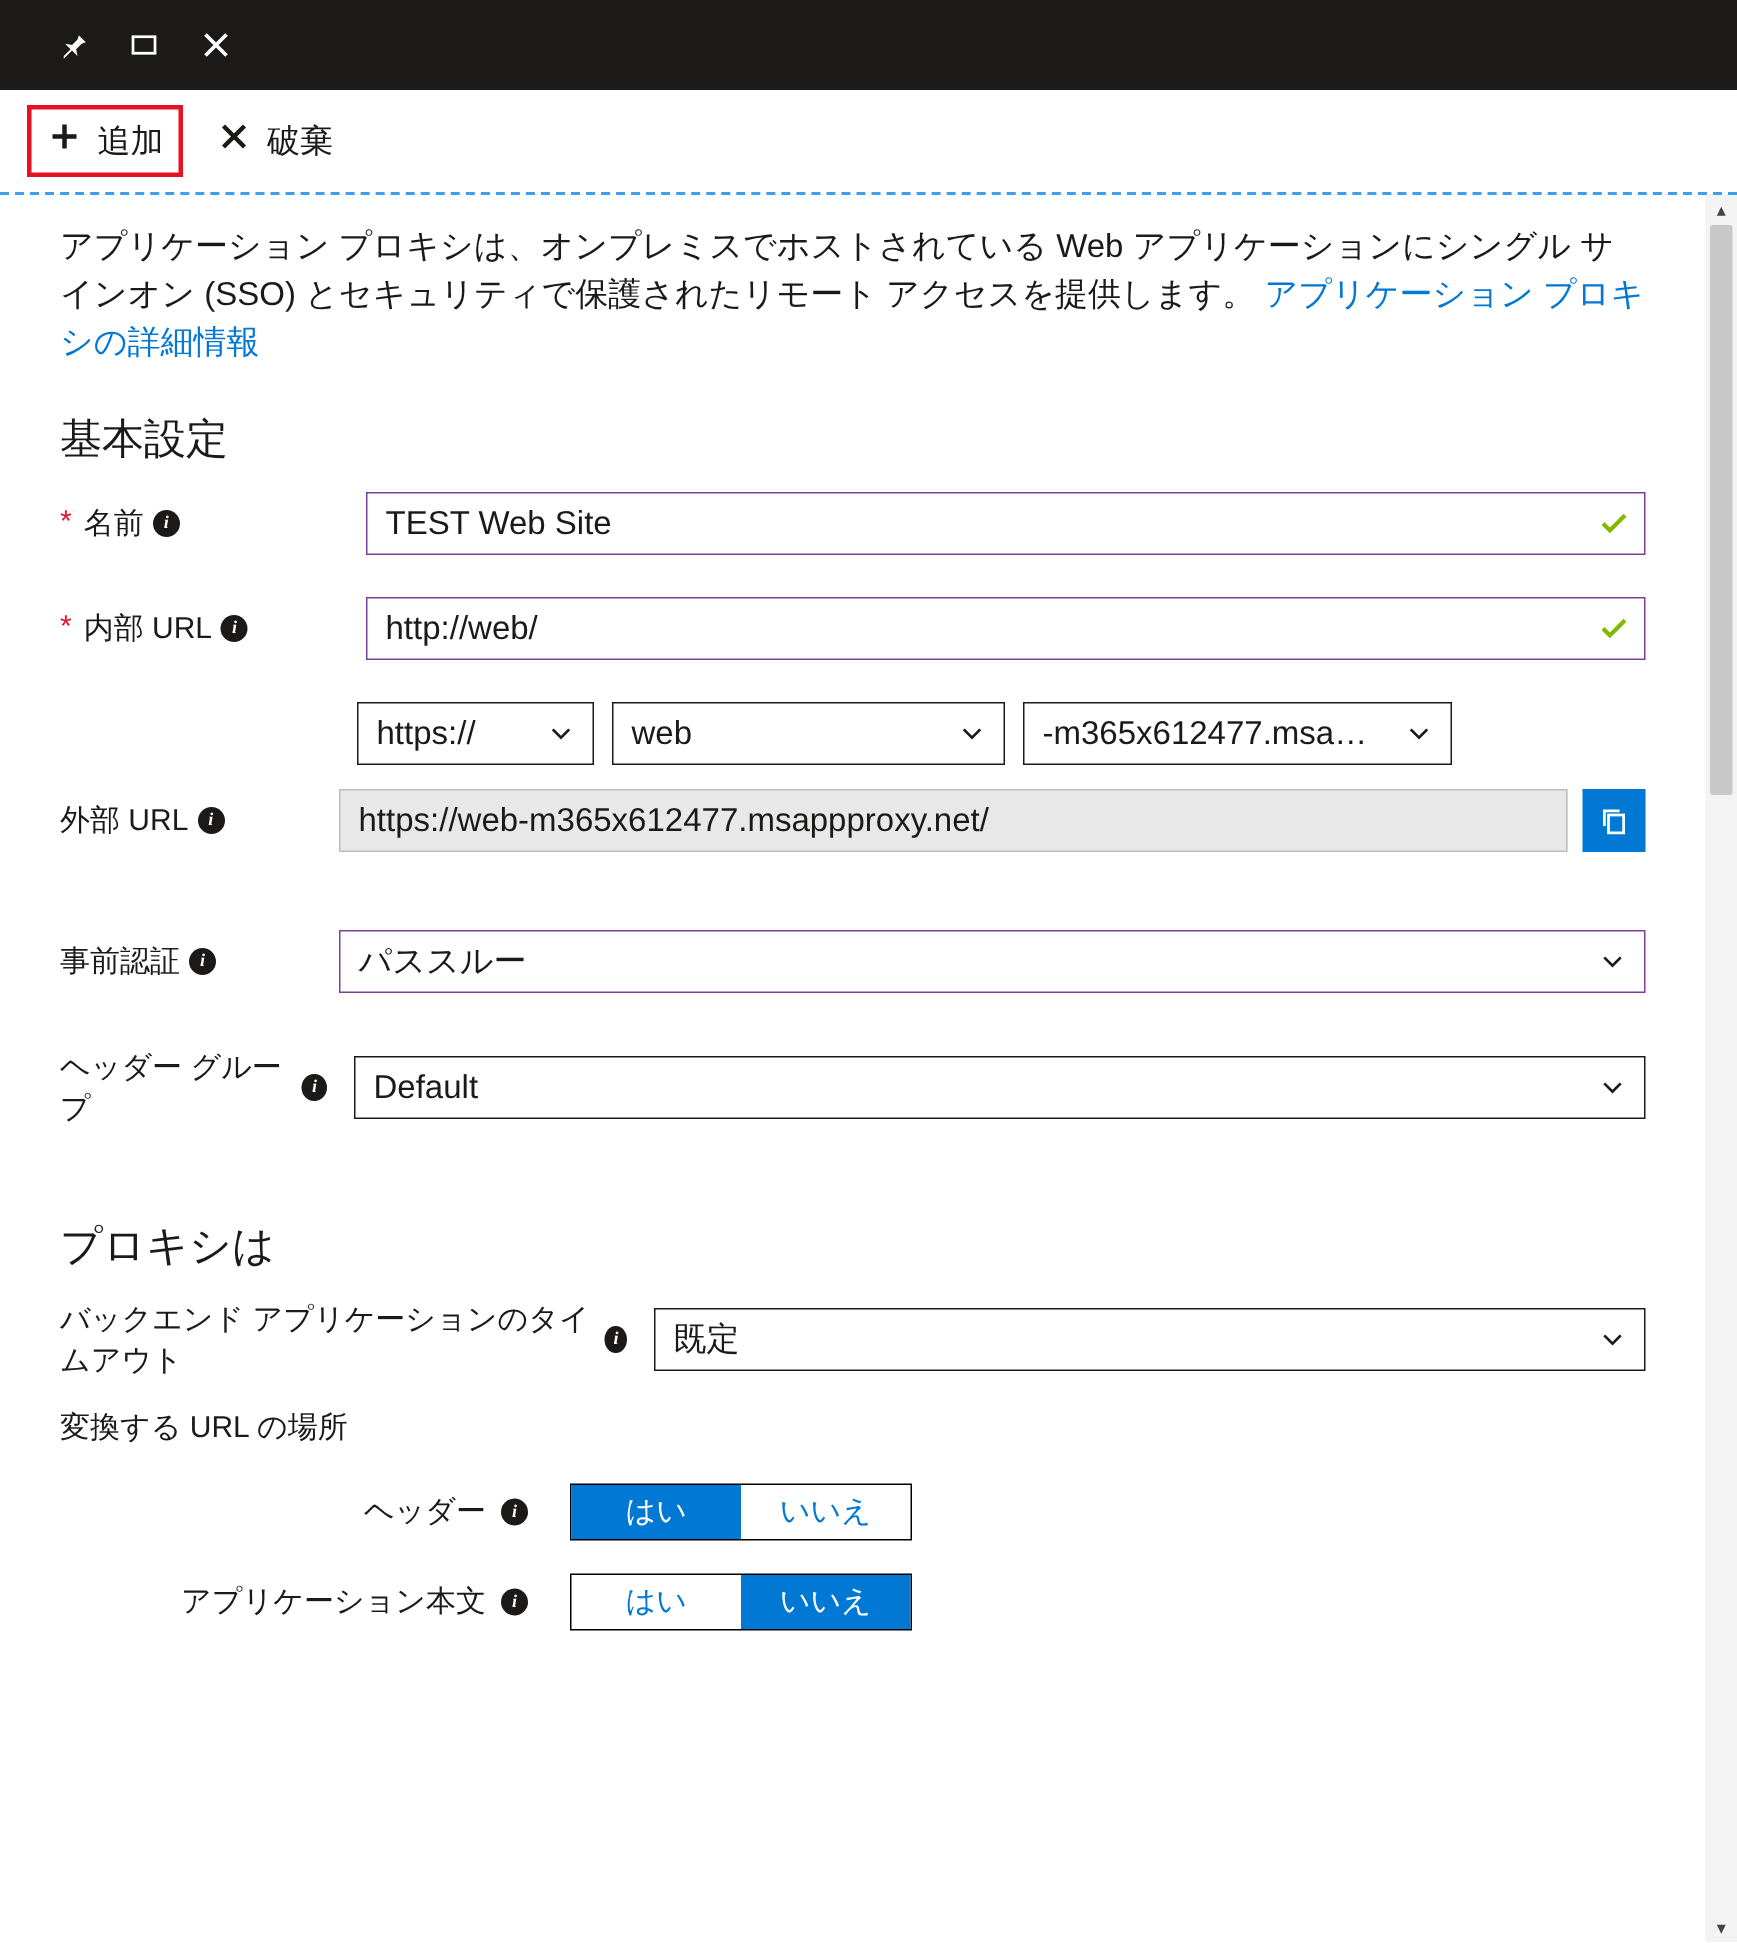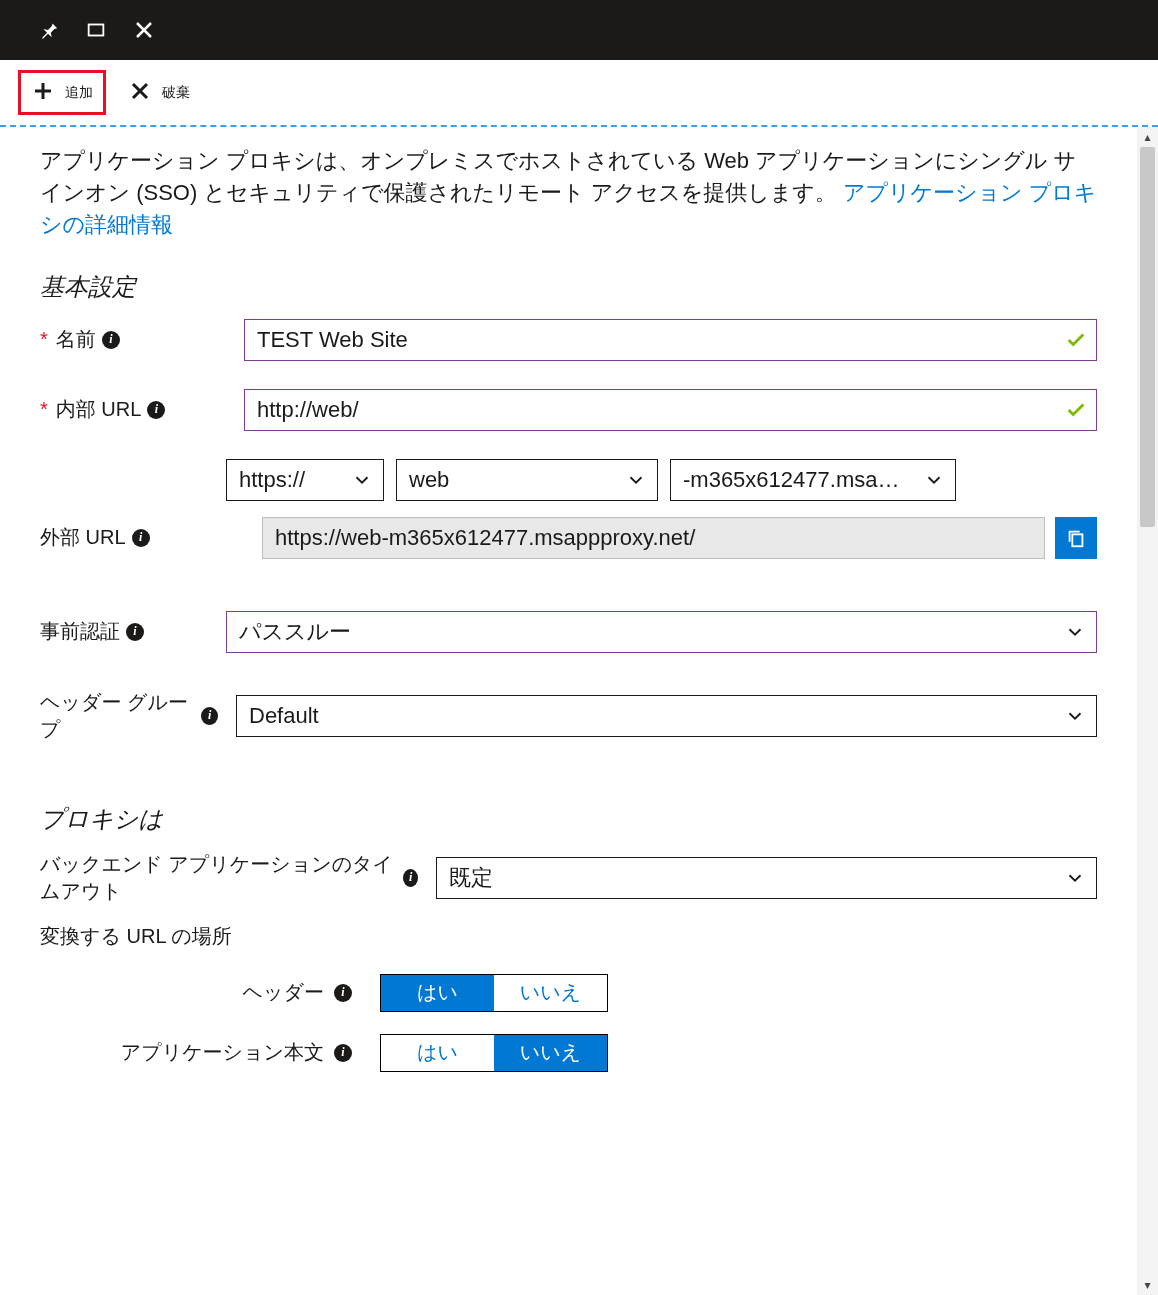"追加" .tb-btn { font-size: 14px -> 22px }
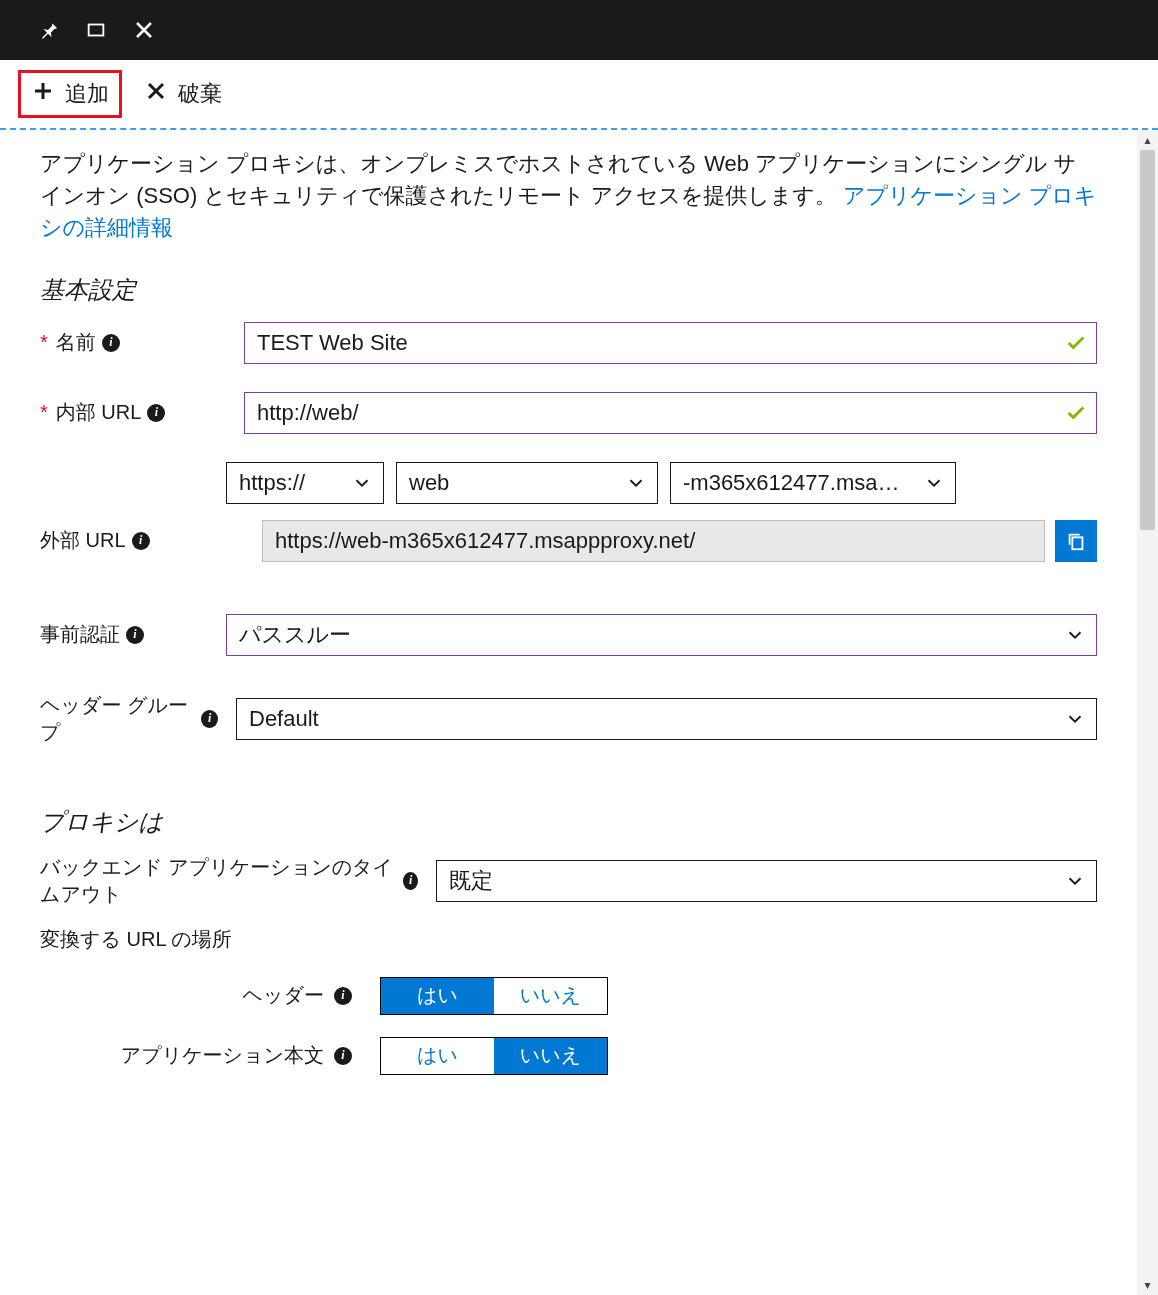"基本設定" h2.section { font-size: 24px -> 28px; font-style: italic -> none }
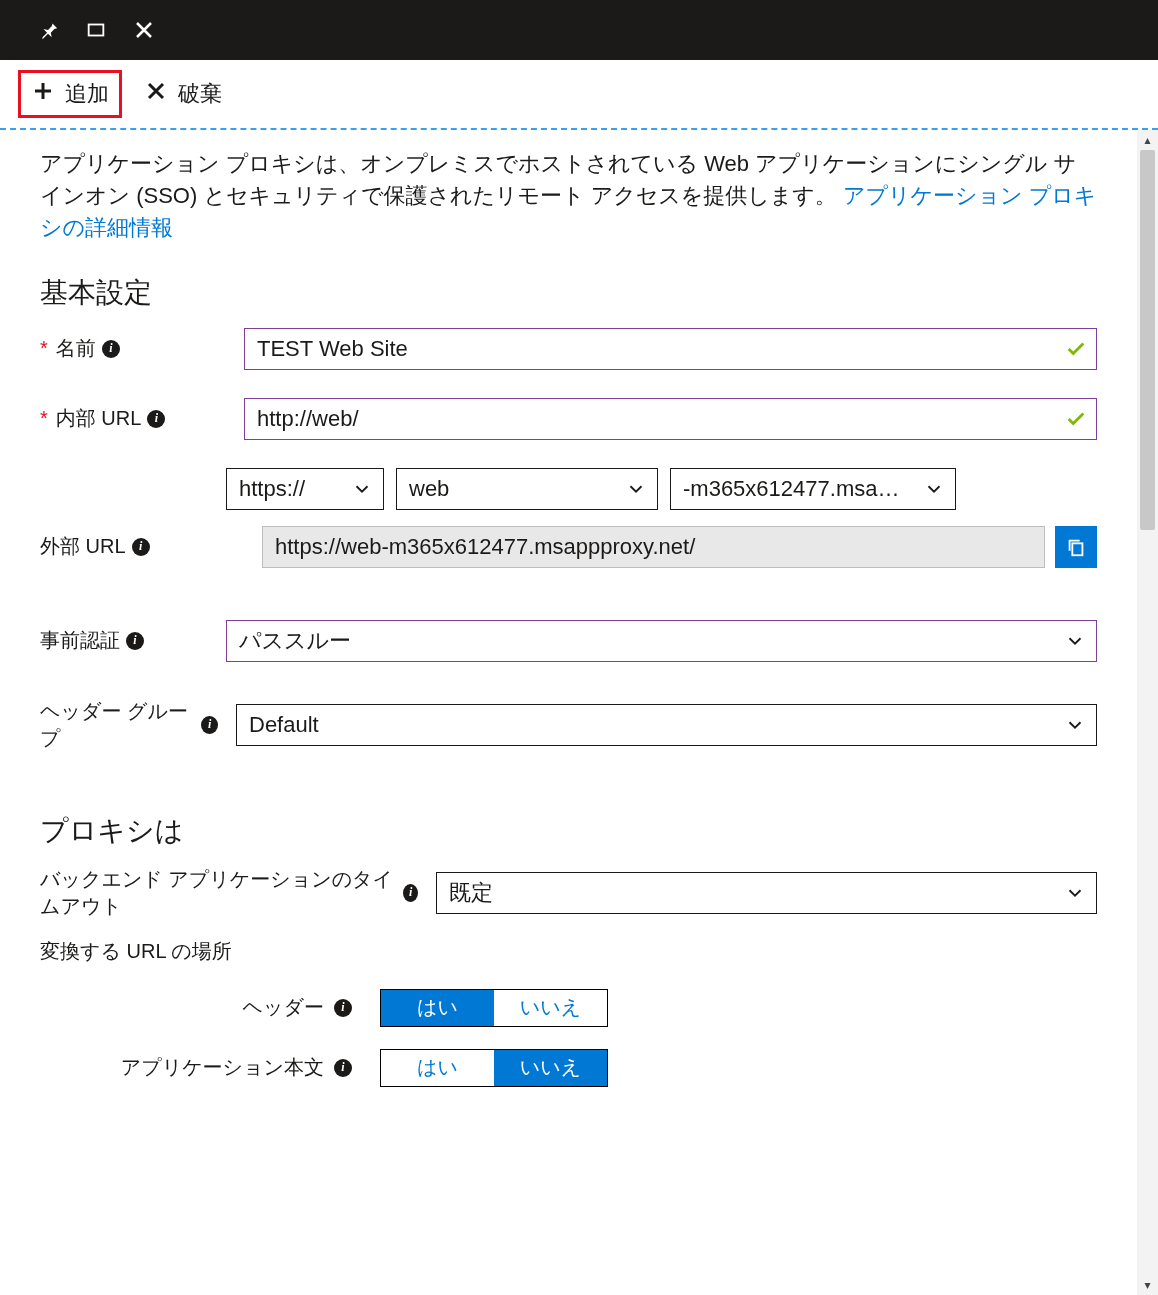"https://" div { gap: 18px -> 30px }
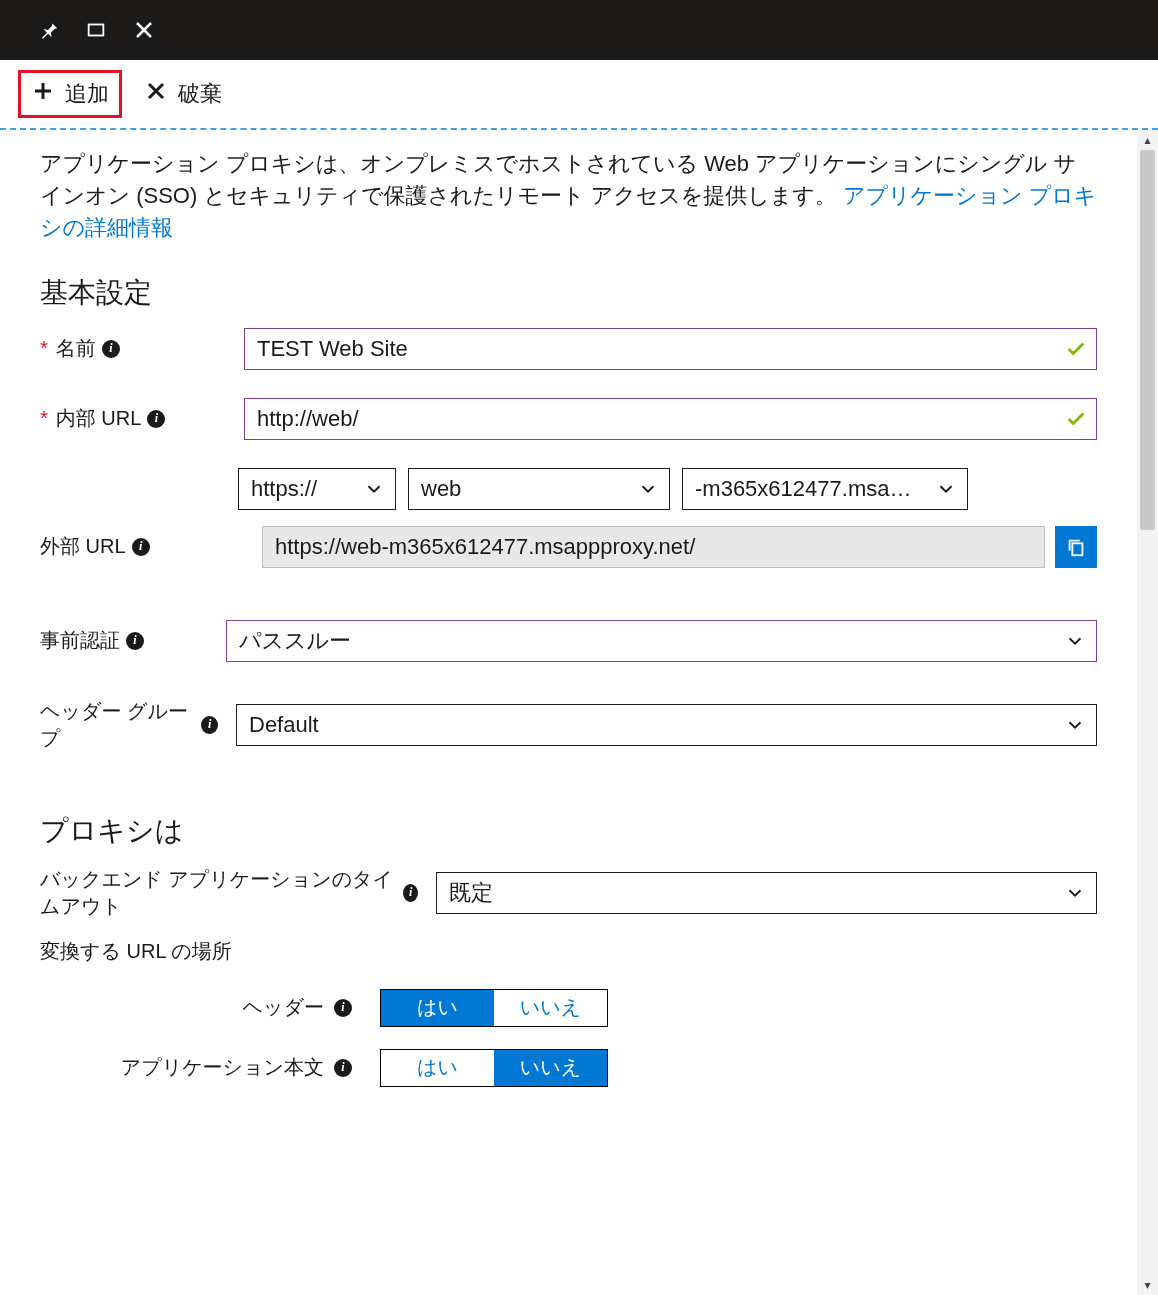"https://web-m365x612477.msappproxy.net/" .ext-url-output { margin-left: 36px -> none }
